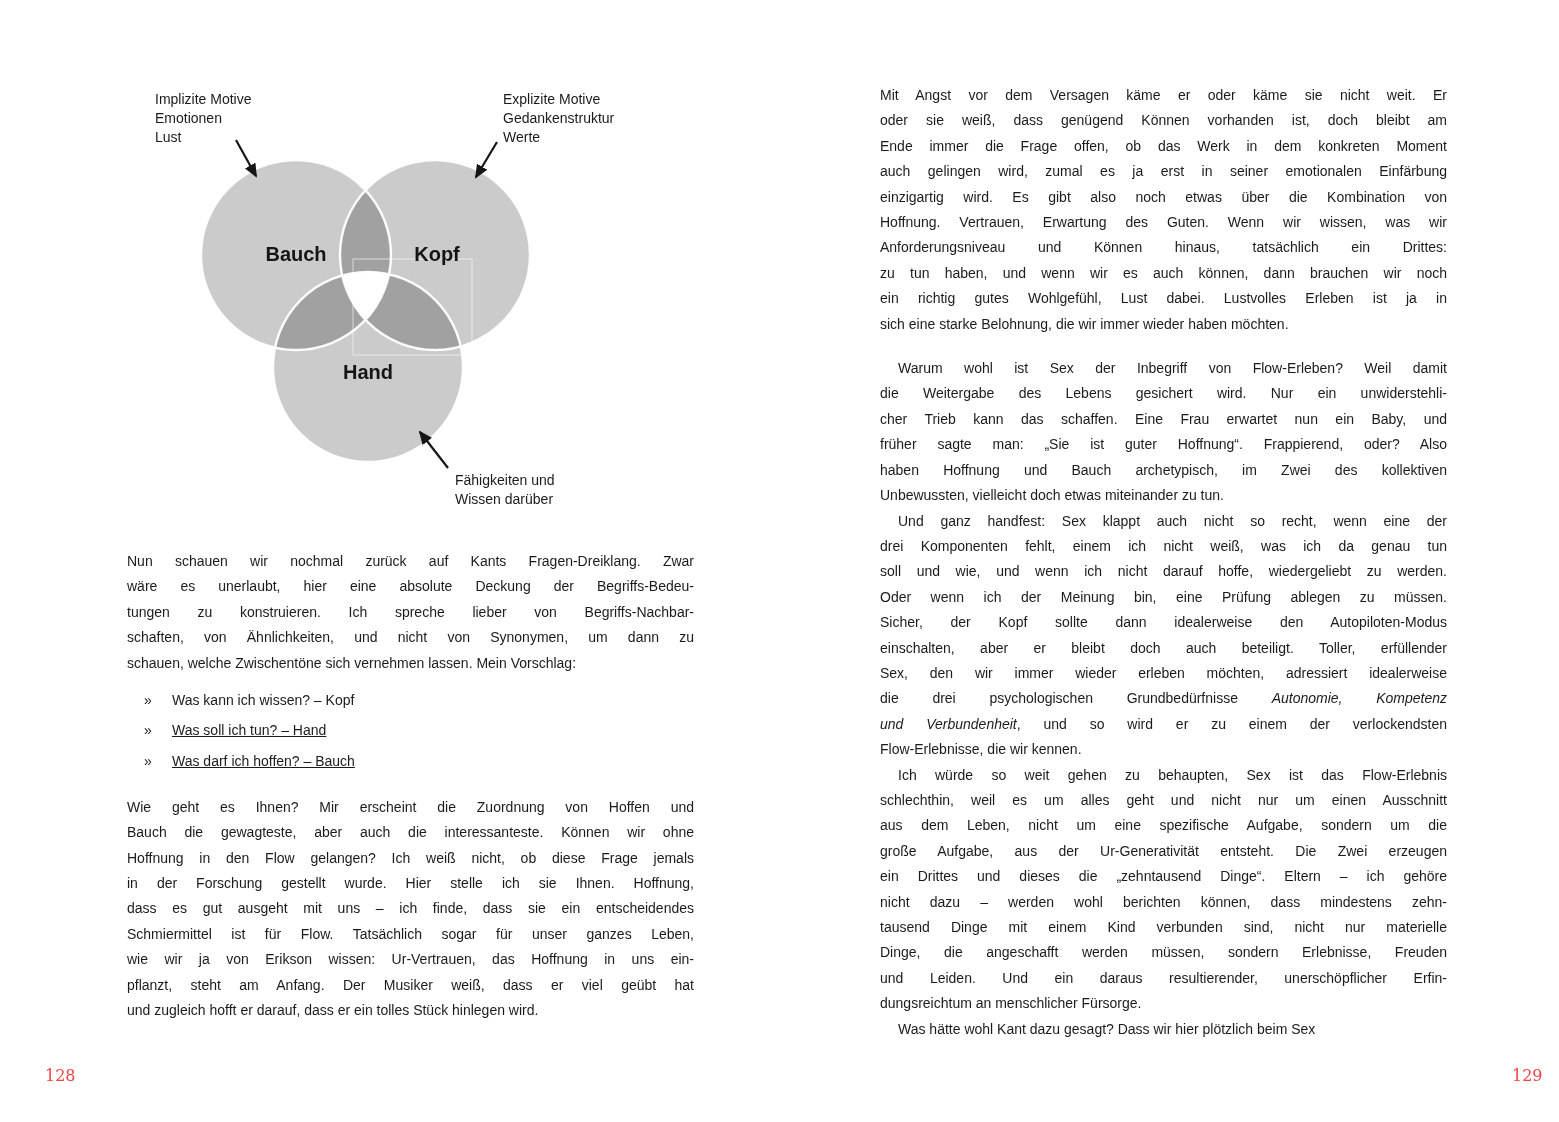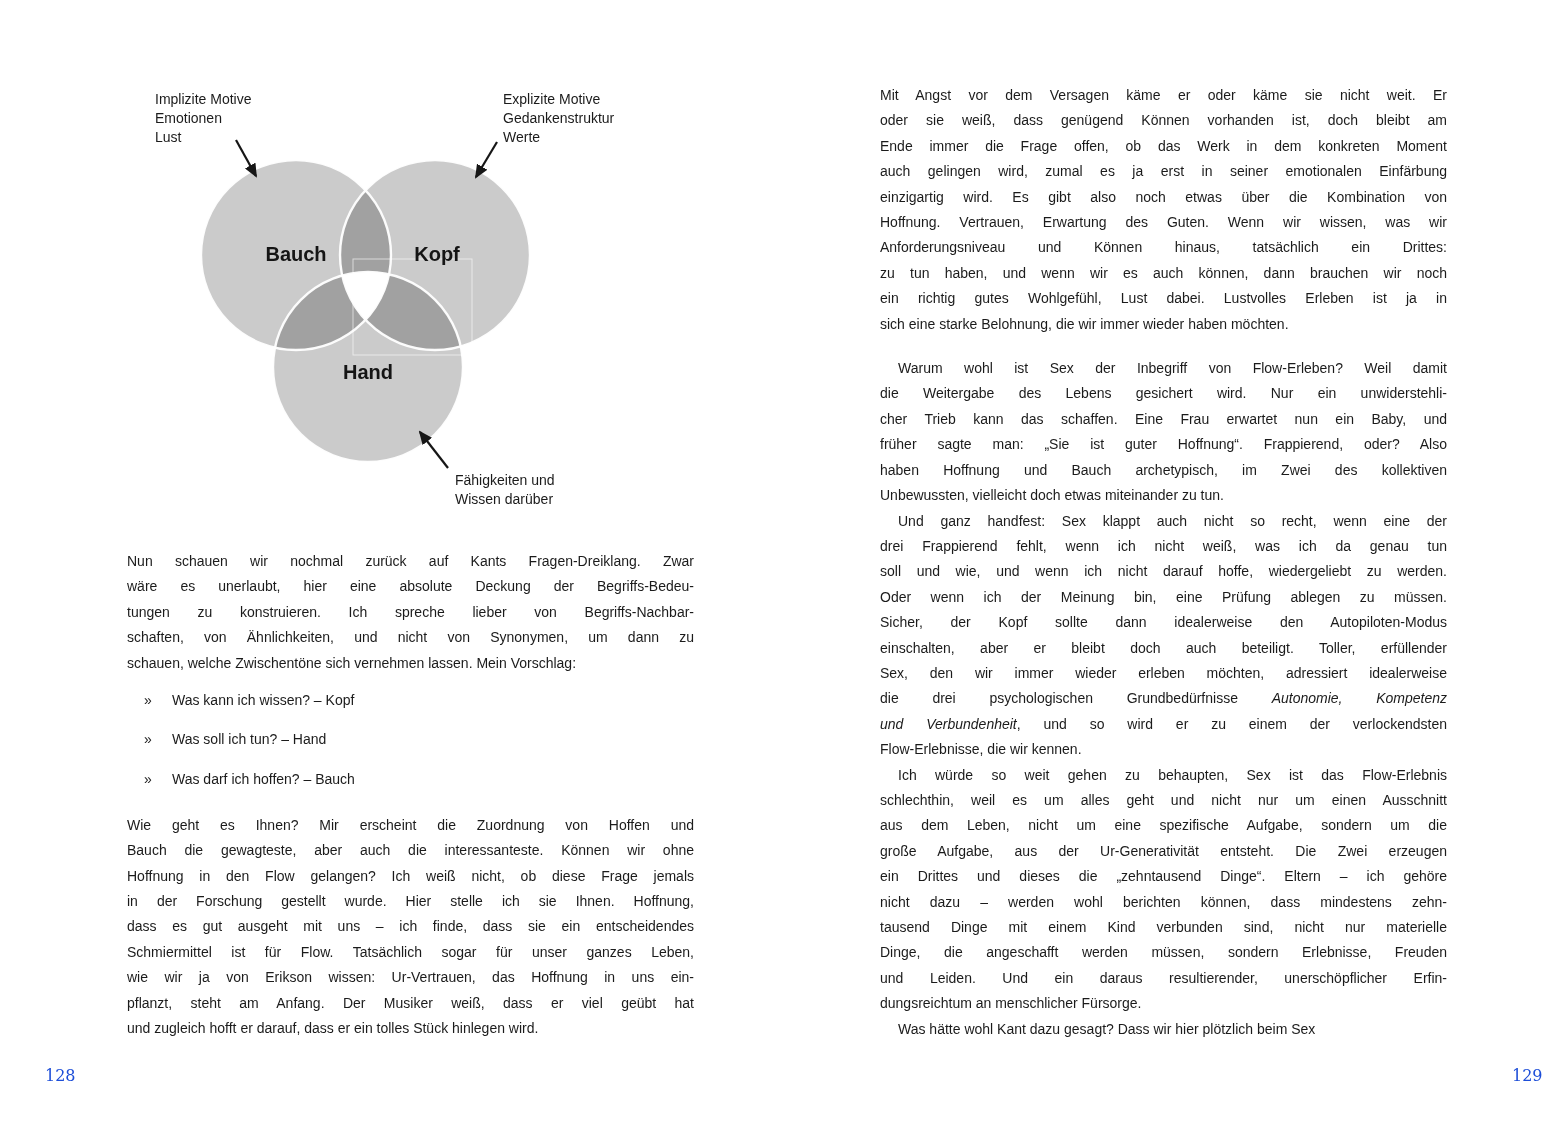"drei Frappierend fehlt, wenn ich" div.line { text: Frappierend fehlt, wenn -> Komponenten fehlt, einem }
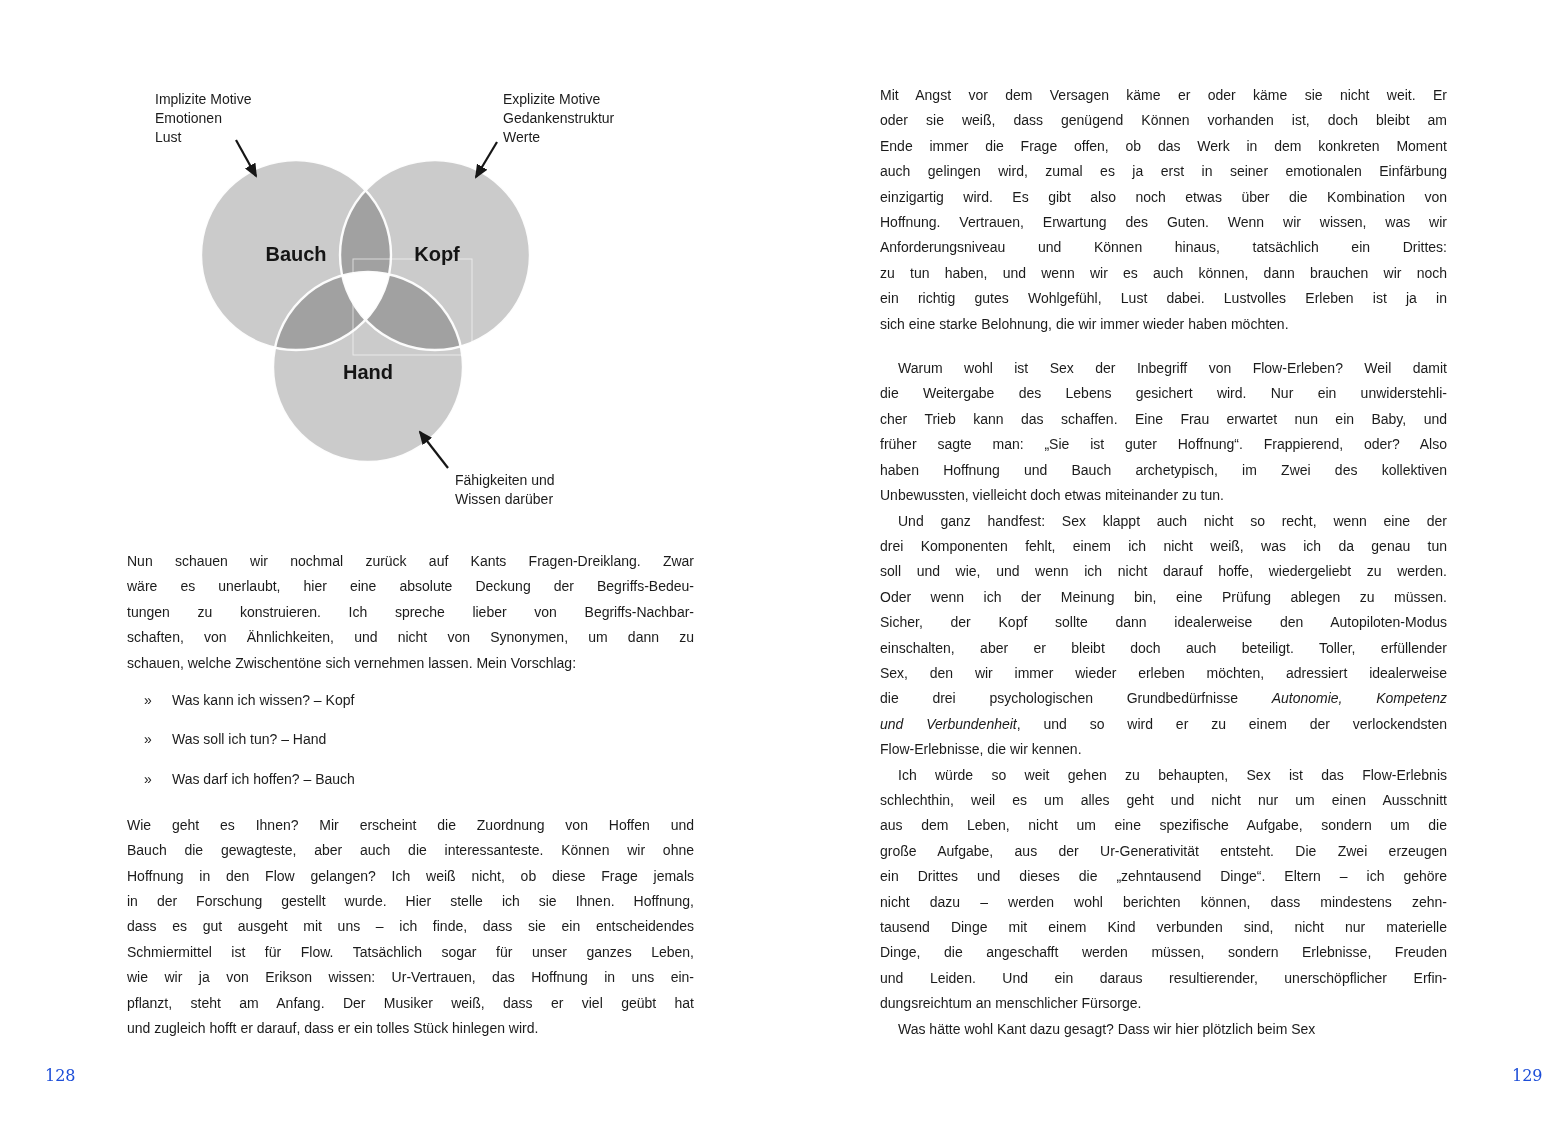"» Was soll ich tun?" .bullet-row + .bullet-row { margin-top: 14px -> 5px; text-decoration: none -> underline }
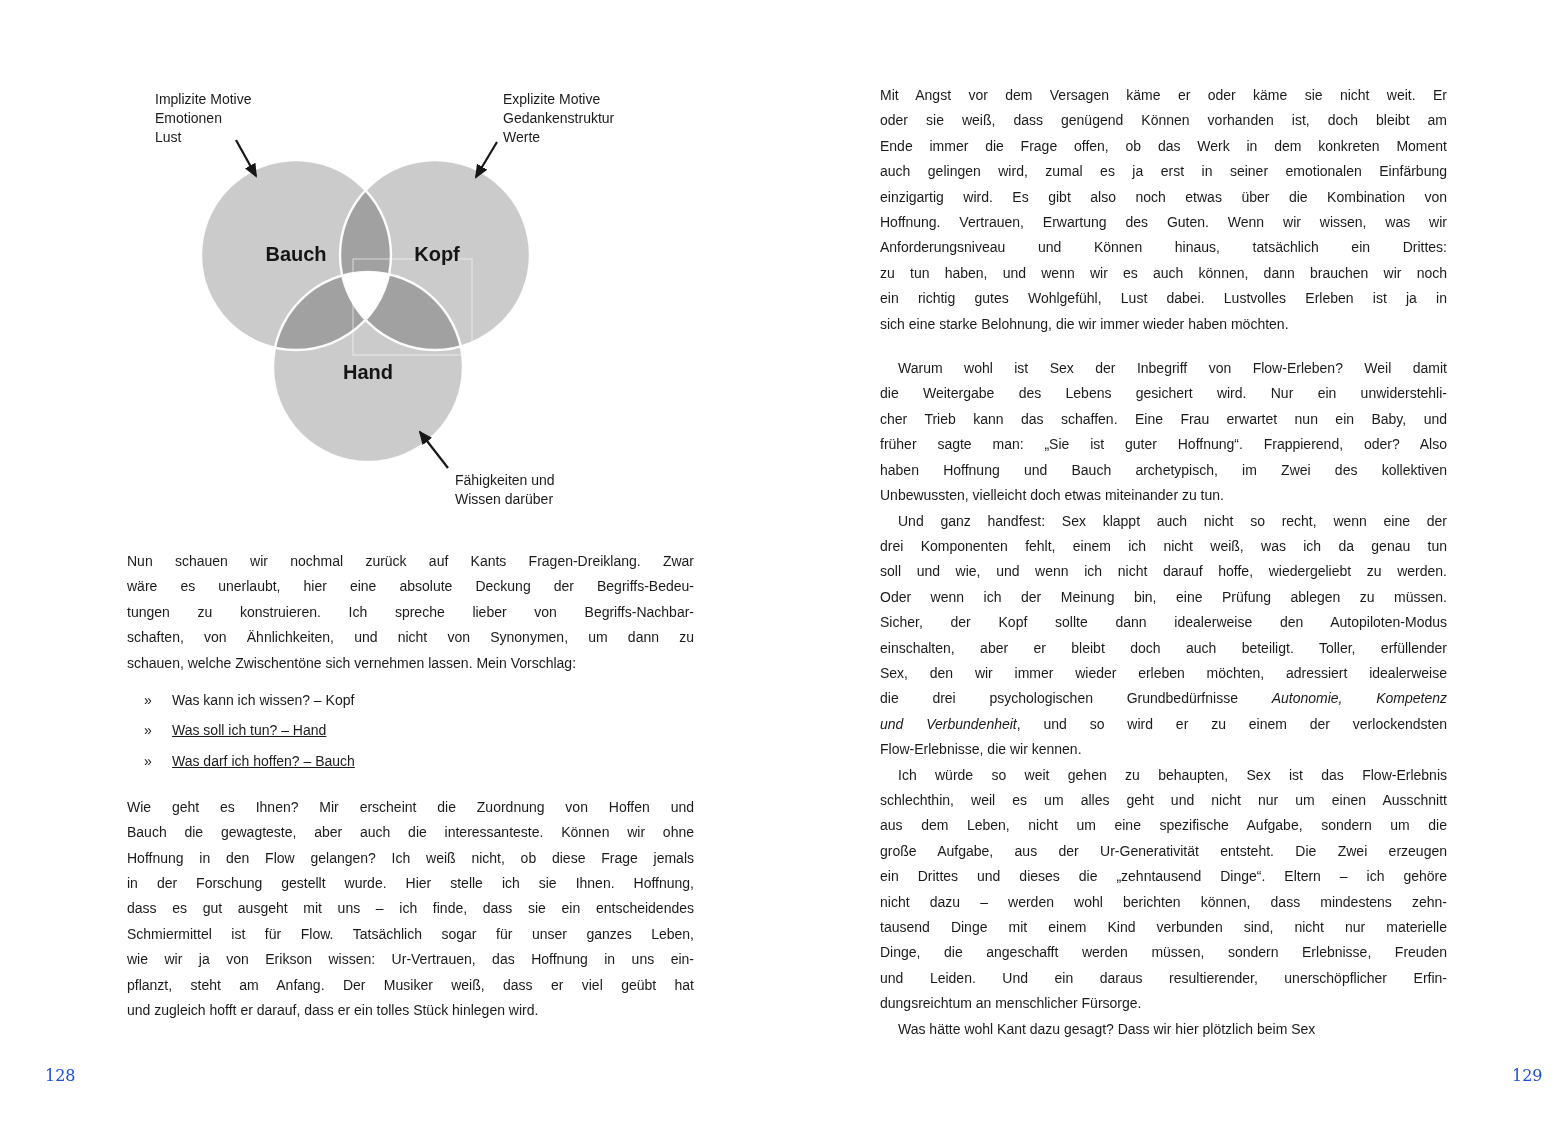"128" .pagenum { color: #1d4ed8 -> #ef4444 }
